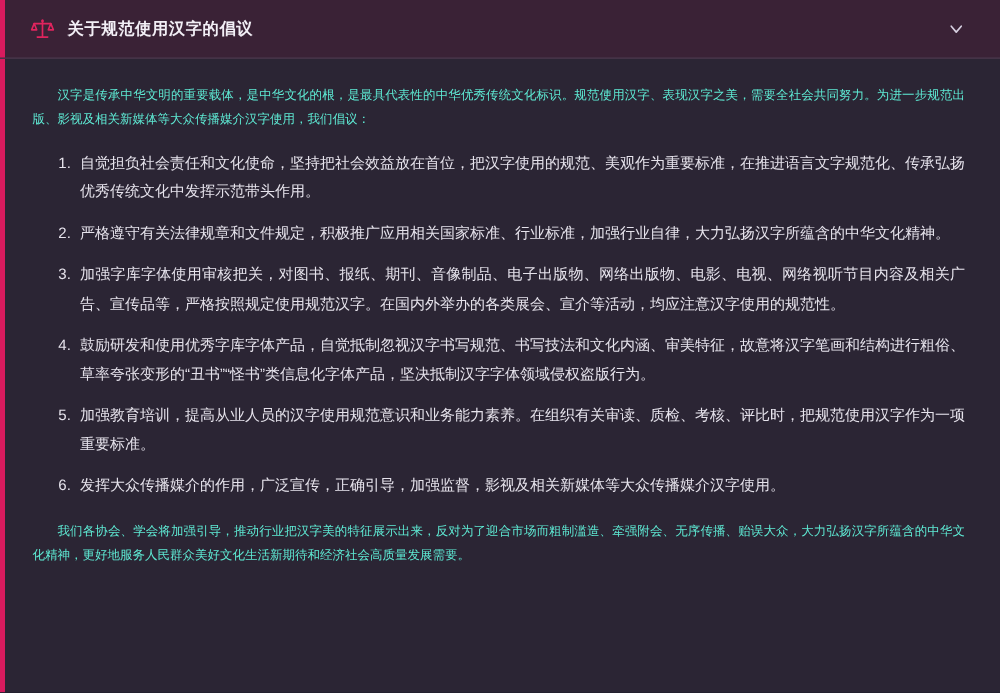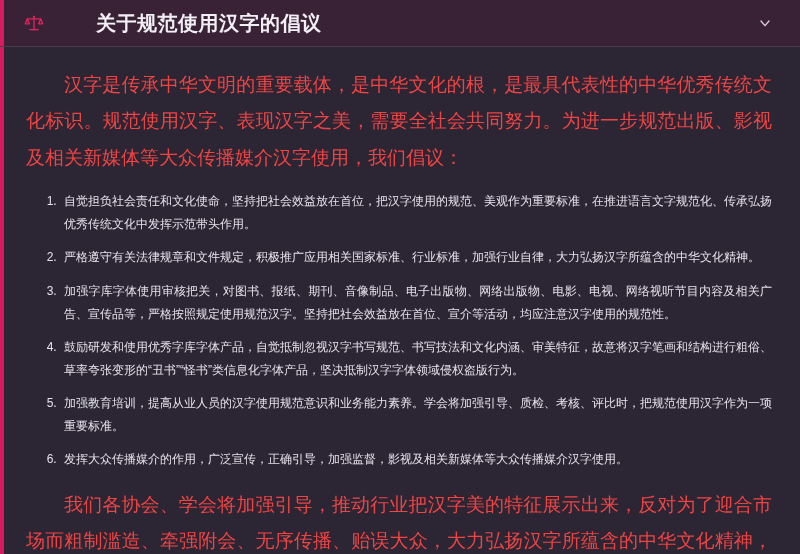"关于规范使用汉字的倡议" .header-title { font-size: 20px -> 13px; margin-left: 42px -> none }
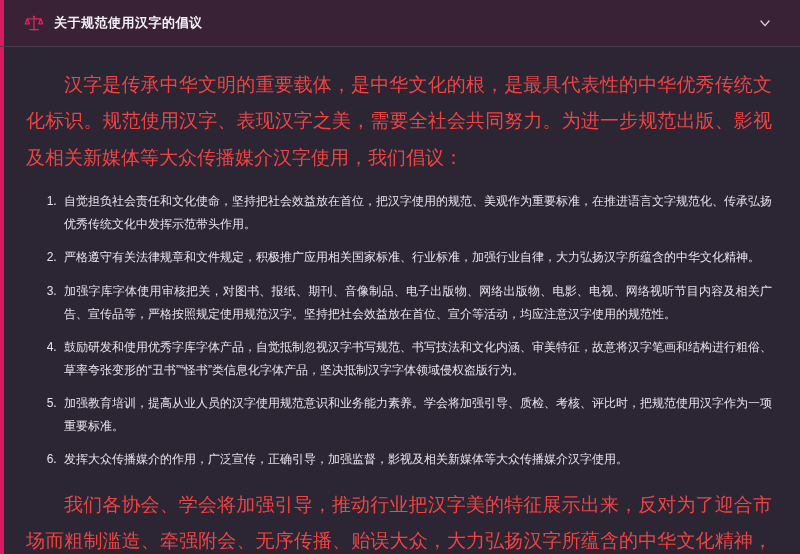"汉字是传承中华文明的重要载体，是中华文化的根，是最具代表性的中华优秀传统文化标识" p.para { color: #ef4444 -> #5eead4; font-size: 19px -> 10px }
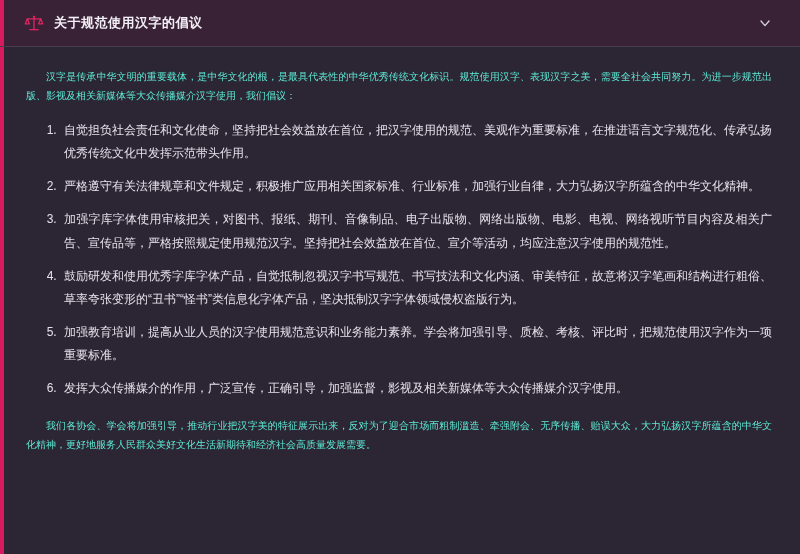"加强字库字体使用审核把关，对图书、报纸、期刊、音像制品、电子出版物、网络出版物、" li { text: 坚持把社会效益放在首位 -> 在国内外举办的各类展会 }
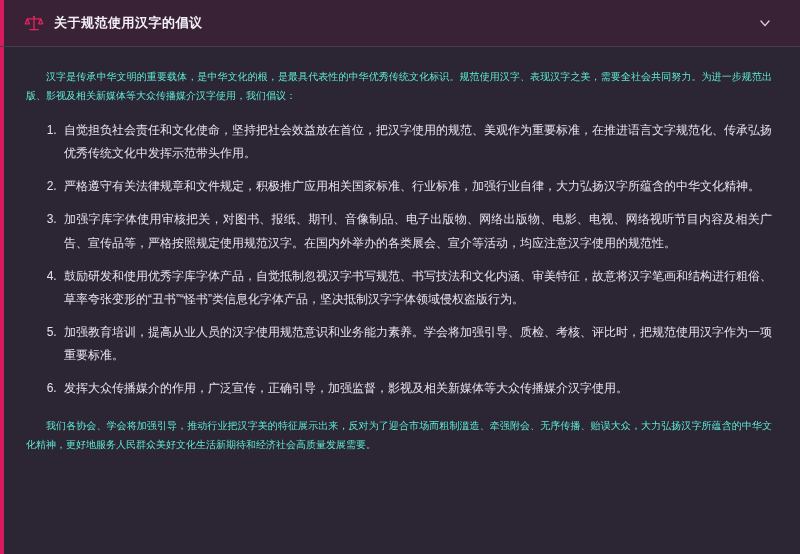"加强教育培训，提高从业人员的汉字使用规范意识和业务能力素养。学会将加强引导、质检" li { text: 学会将加强引导 -> 在组织有关审读 }
